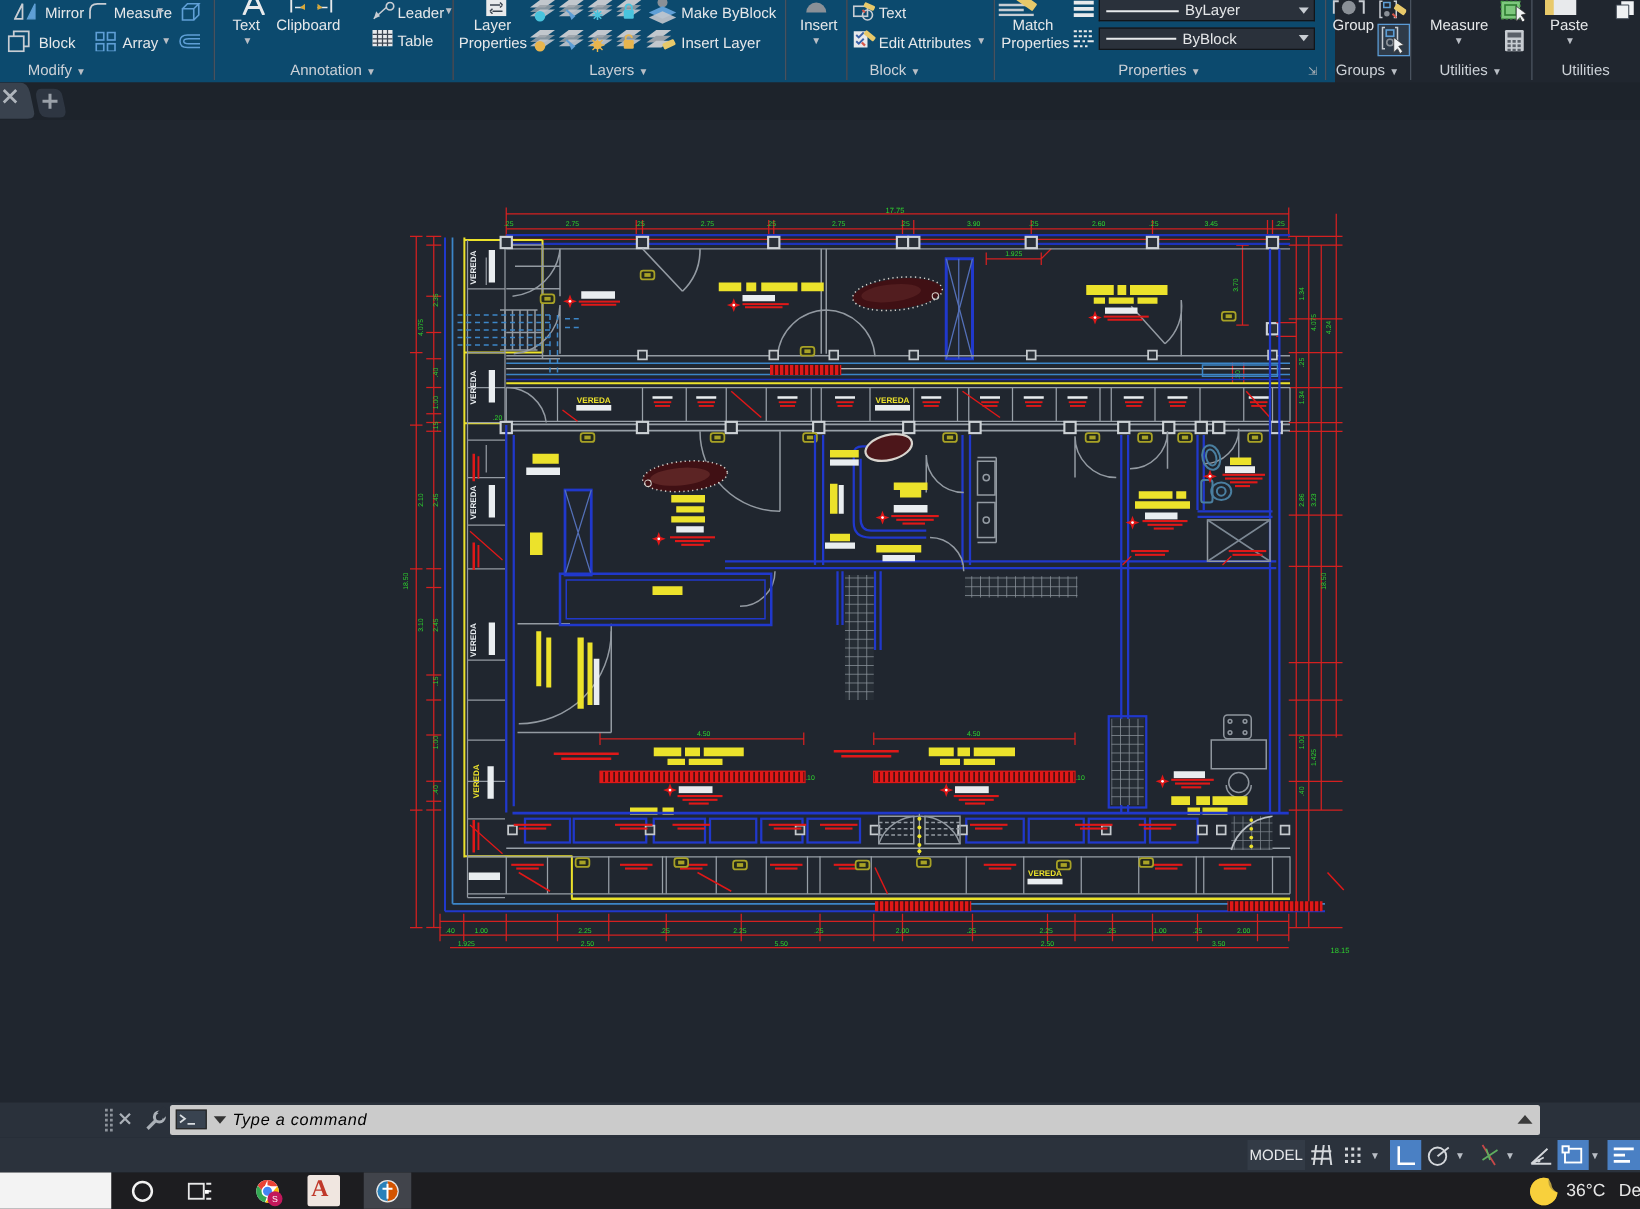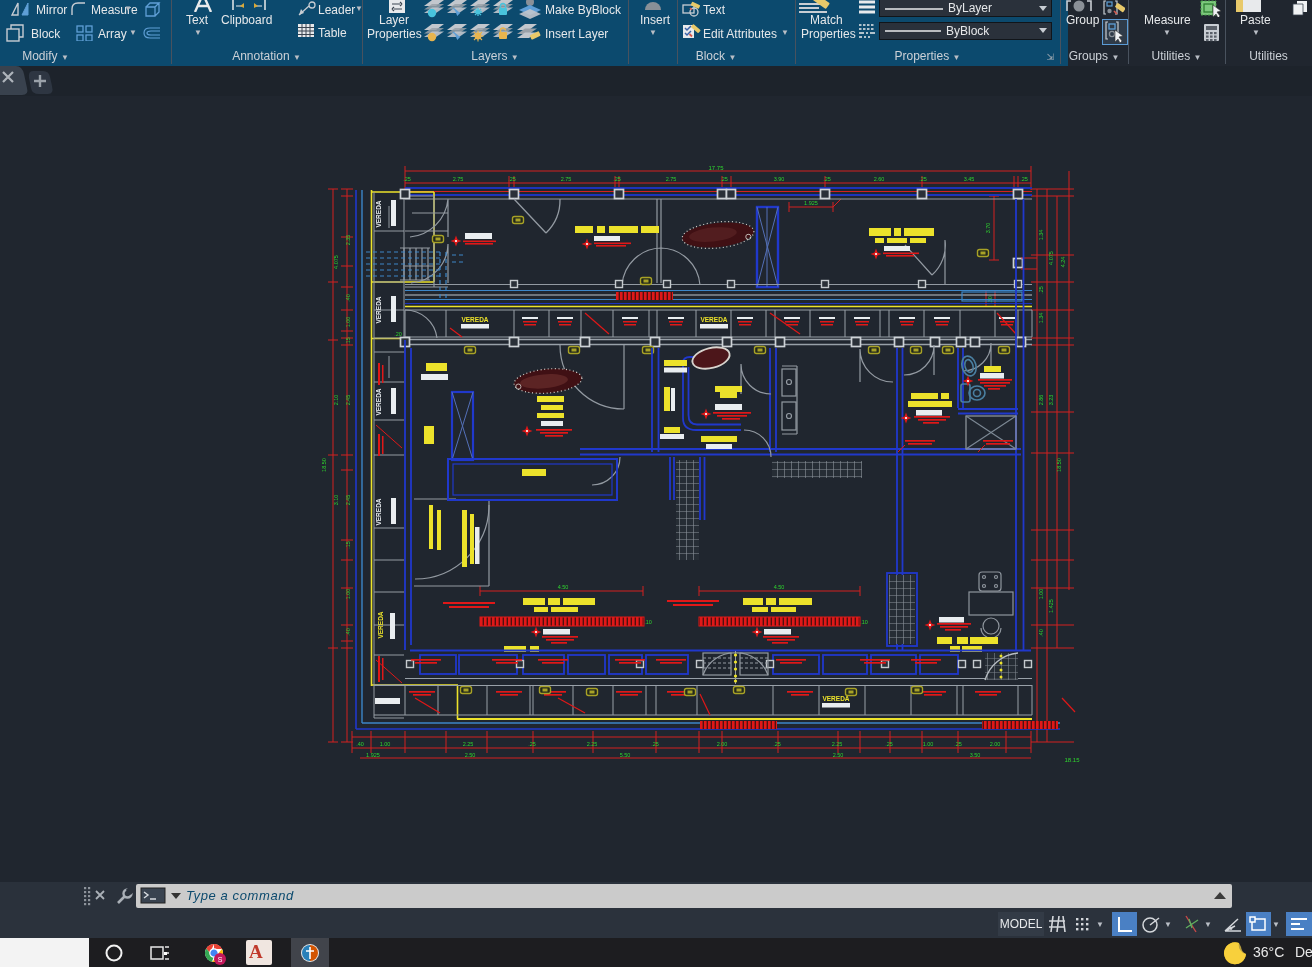"Type a command" div { color: #0c4a6e -> #000000 }
